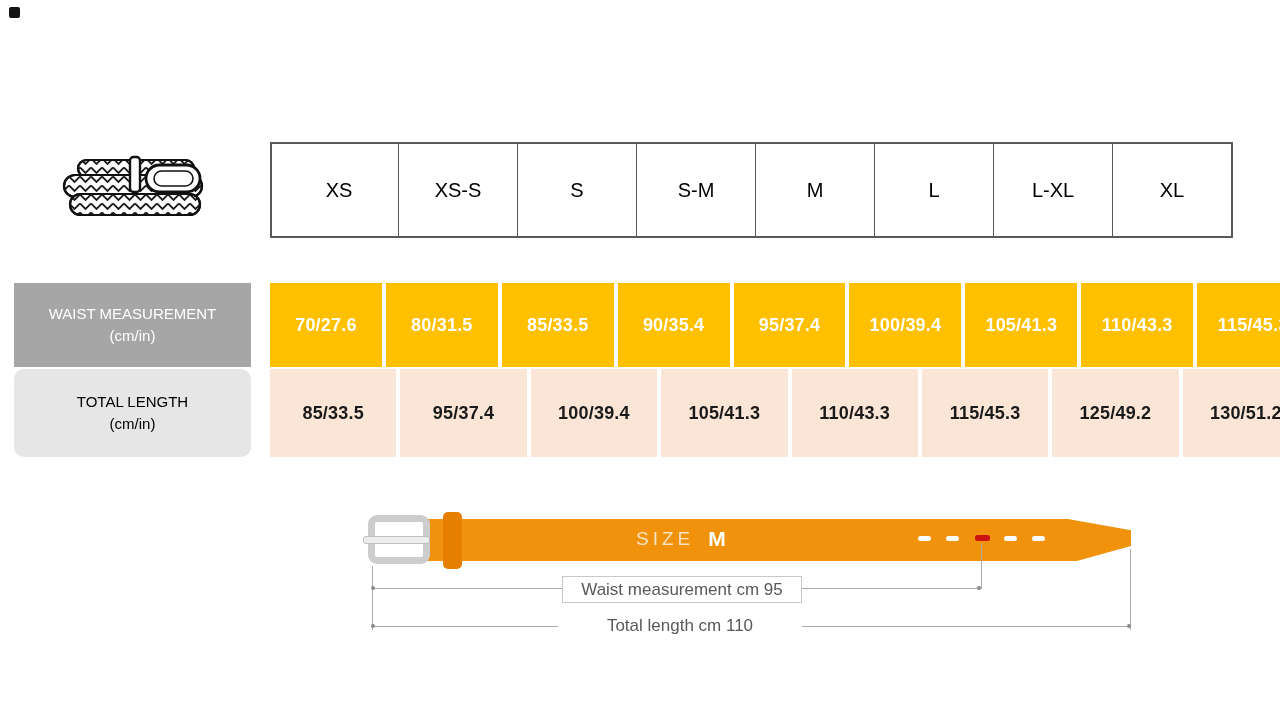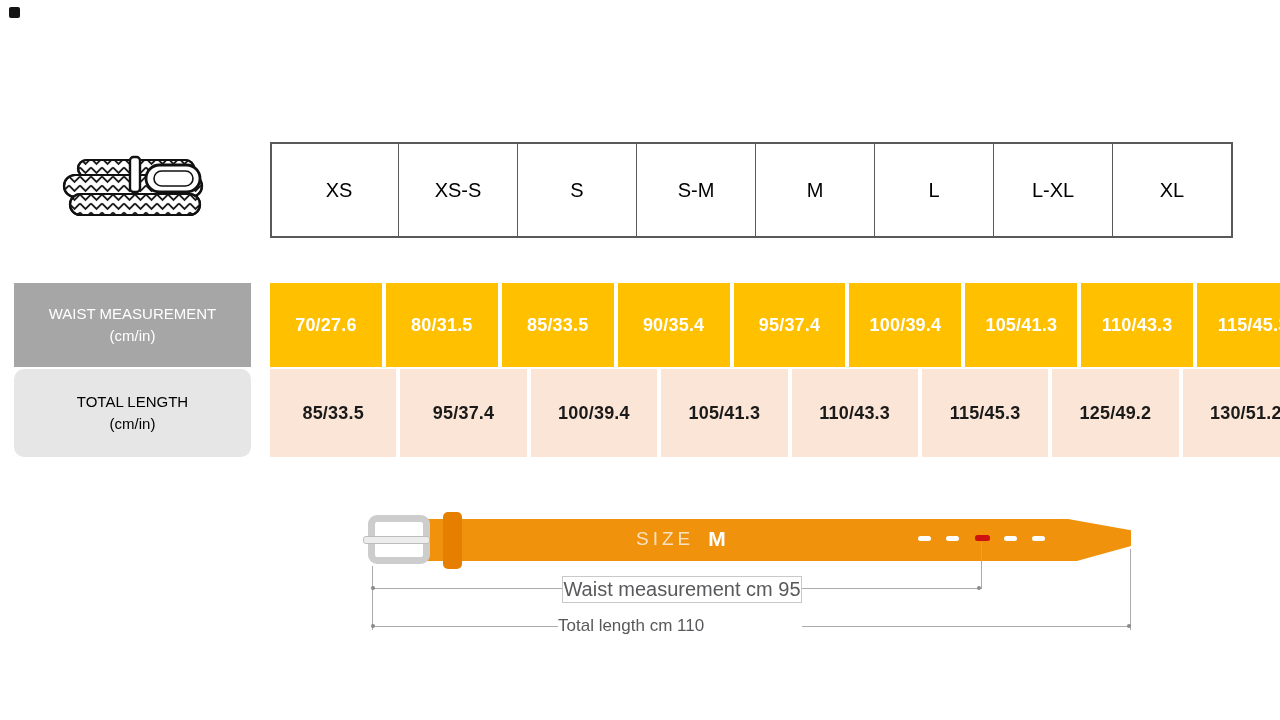"Waist measurement cm 95" .waist-note { font-size: 20px -> 17px }
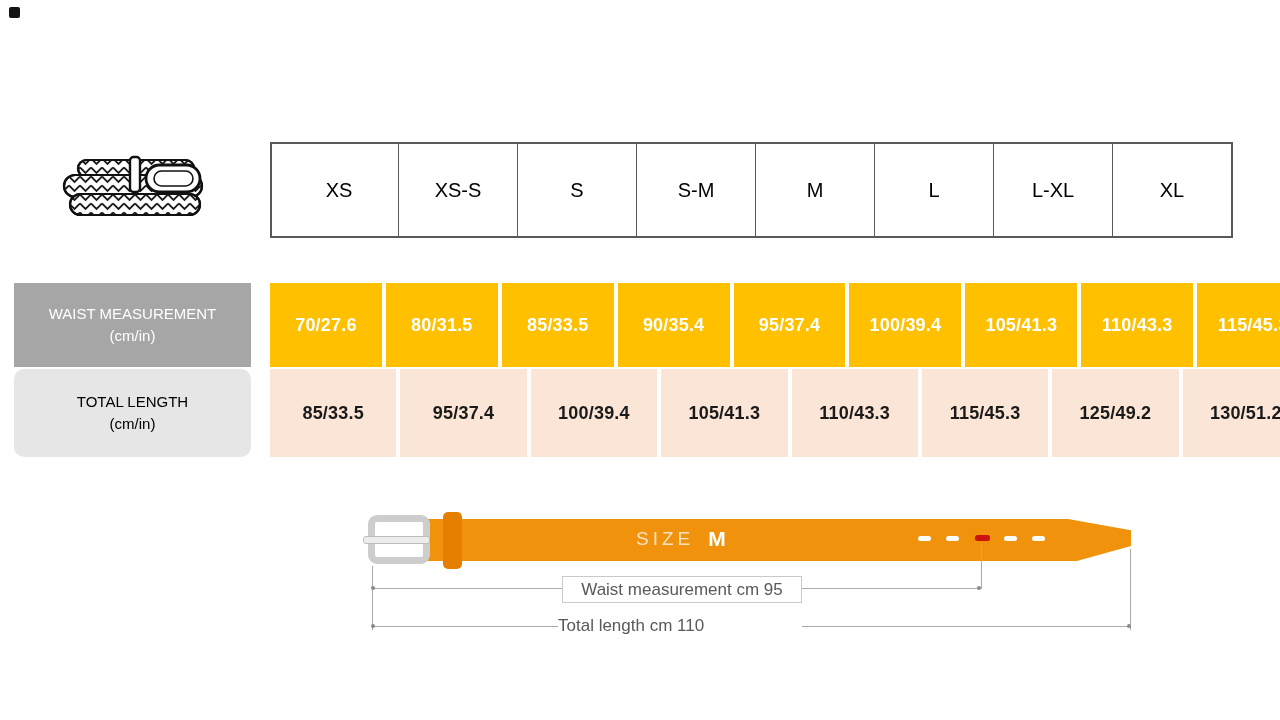"Total length cm 110" .length-note { text-align: none -> center }
